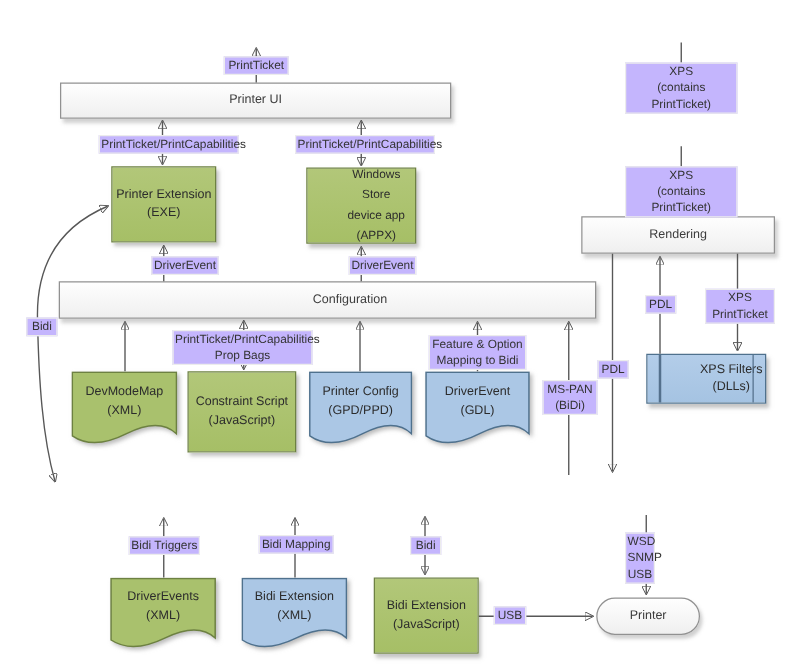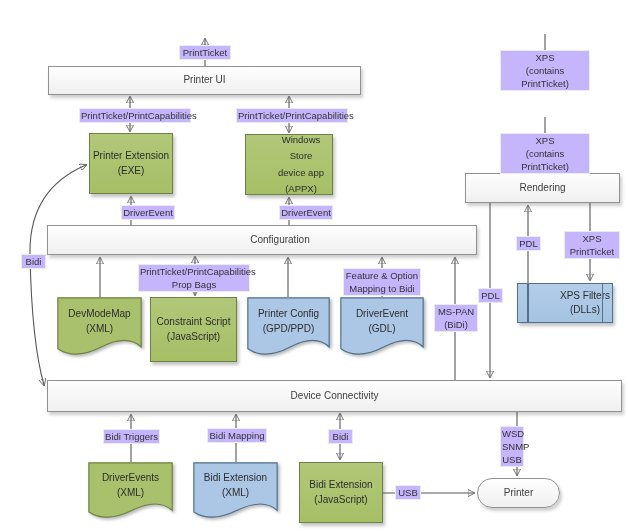"Device Connectivity" div.node { html: <div>Device Connectivity</div> -> none }
